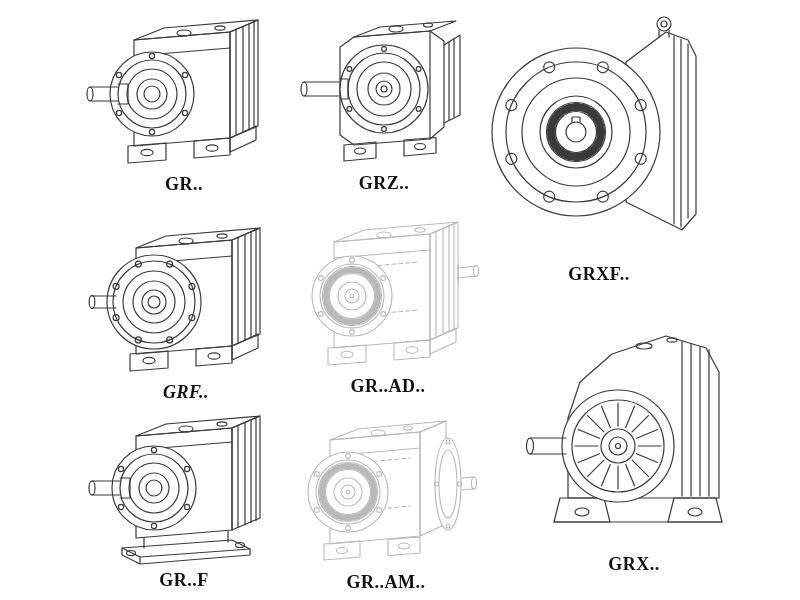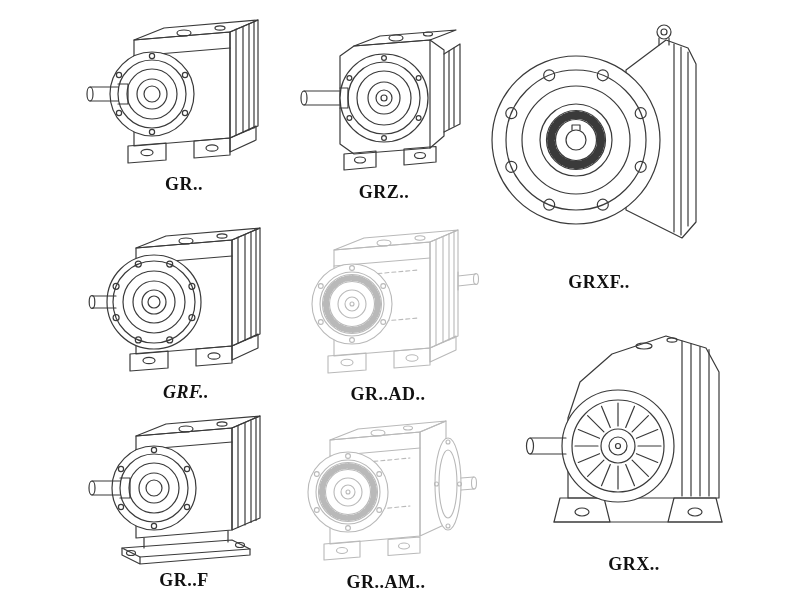"GRZ.." div.fig { top: 12px -> 3px }
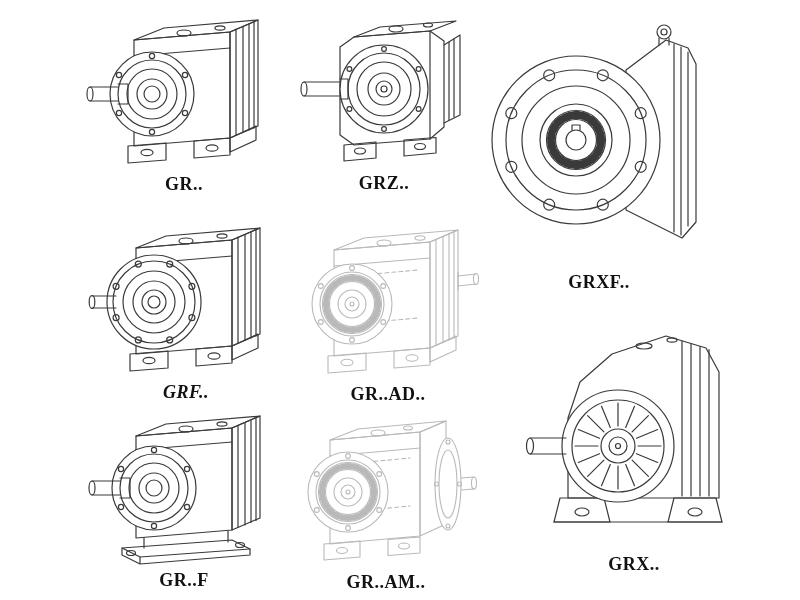"GRXF.." div.fig { top: 18px -> 10px }
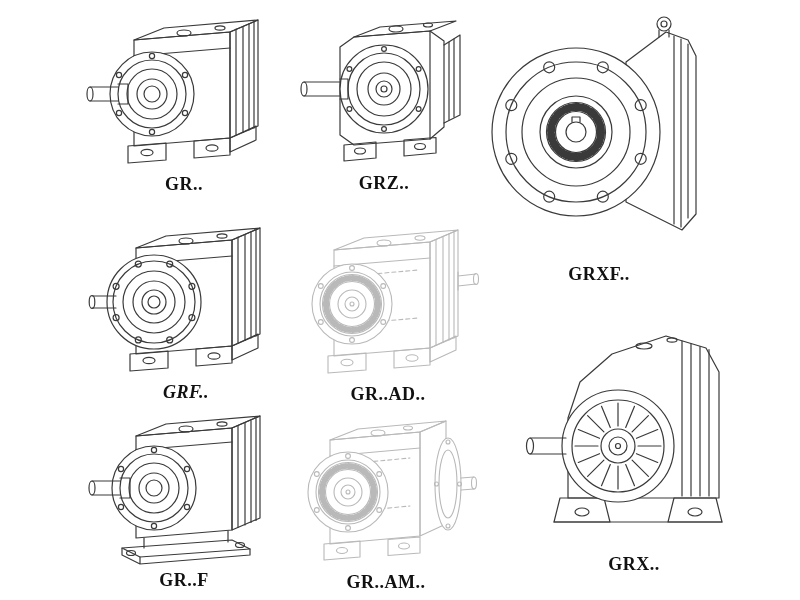"GR..AD.." div.fig { top: 214px -> 206px }
